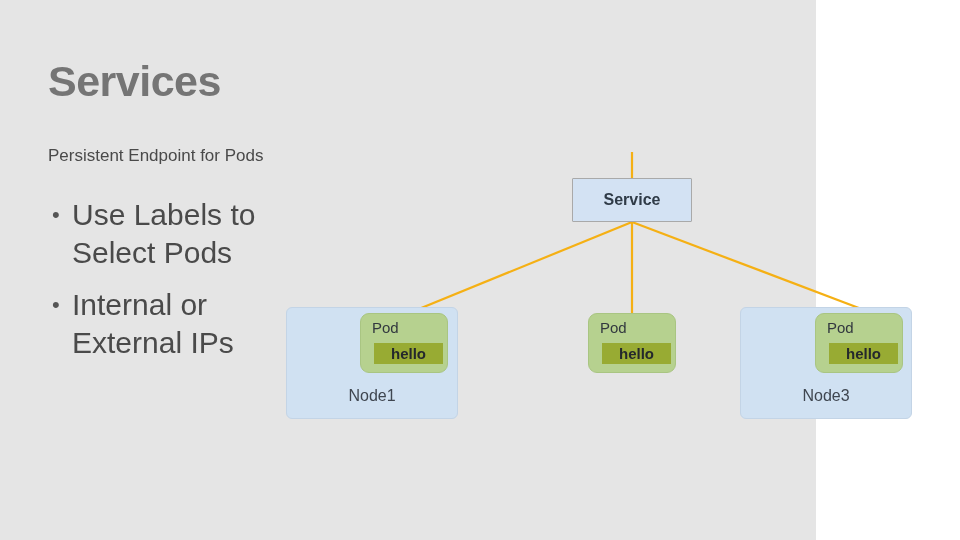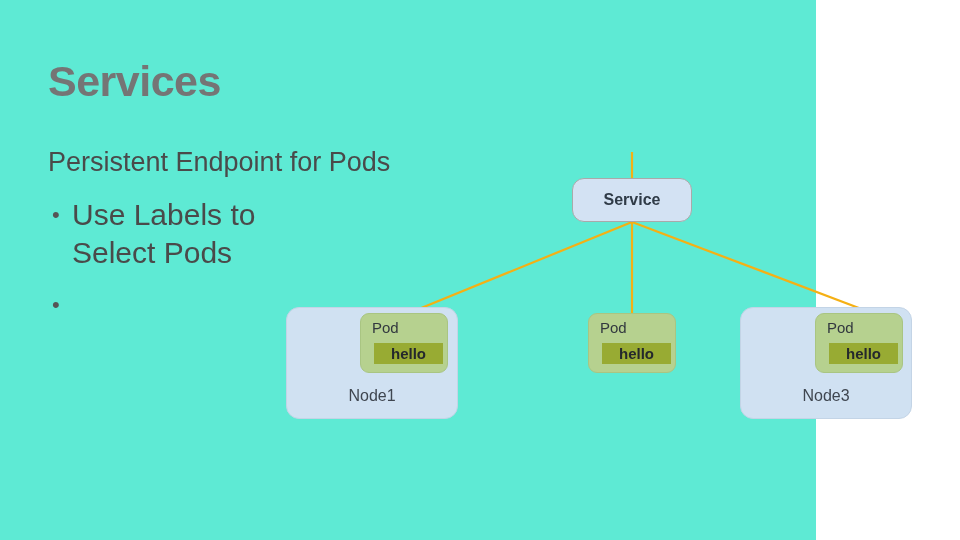"Services" #slide { background: #5eead4 -> #e5e5e5 }
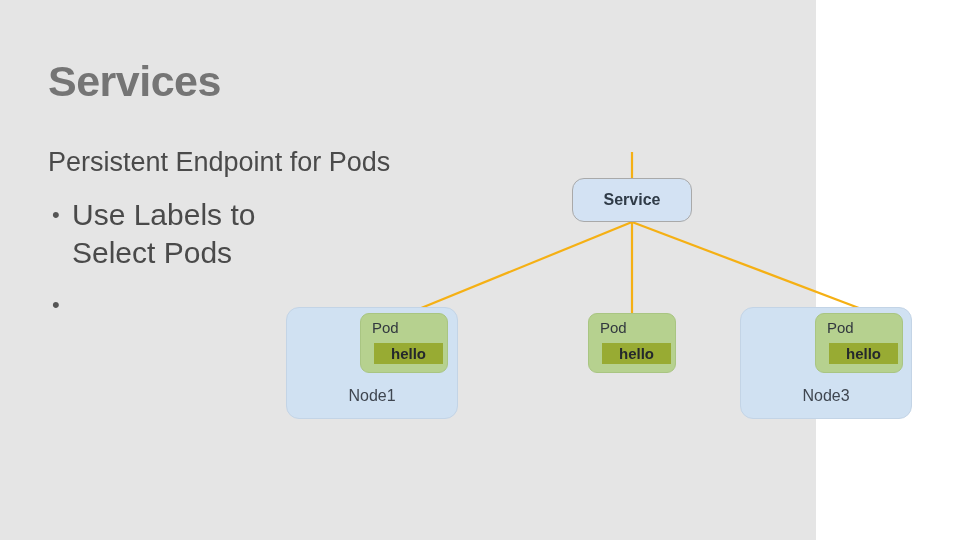"Persistent Endpoint for Pods" #subtitle { font-size: 27px -> 17px }
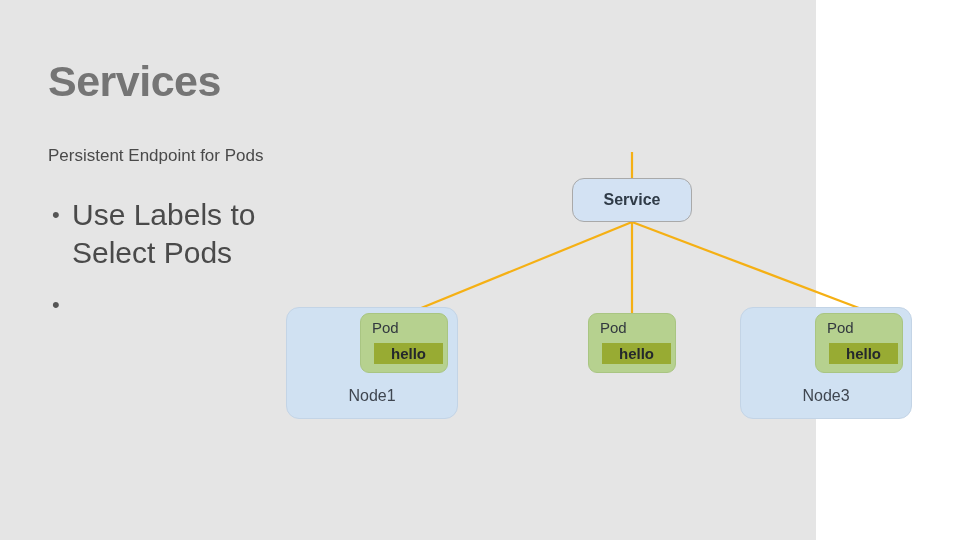"Service" .service-box { border-radius: 12px -> 1px }
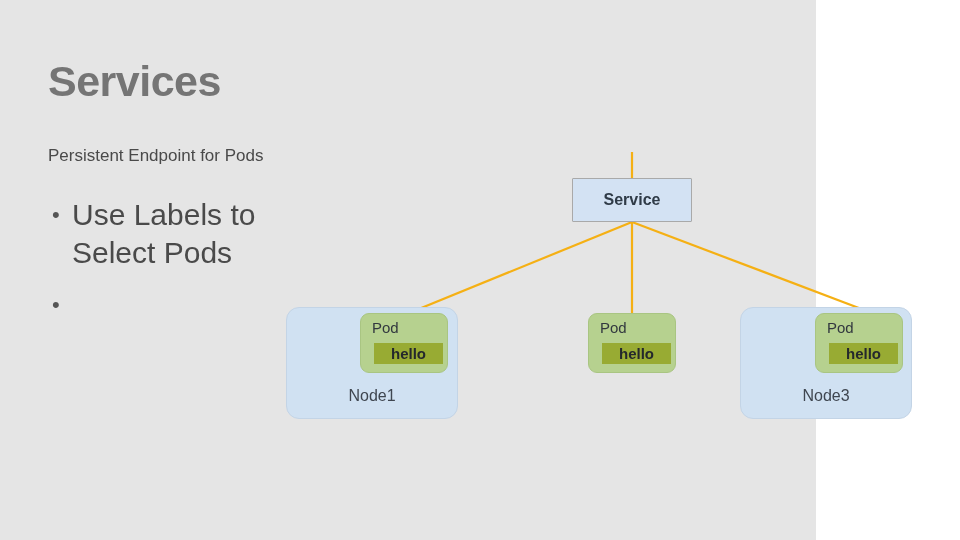"Internal or" span.bullet-text { html: none -> <span>Internal or External IPs</span> }
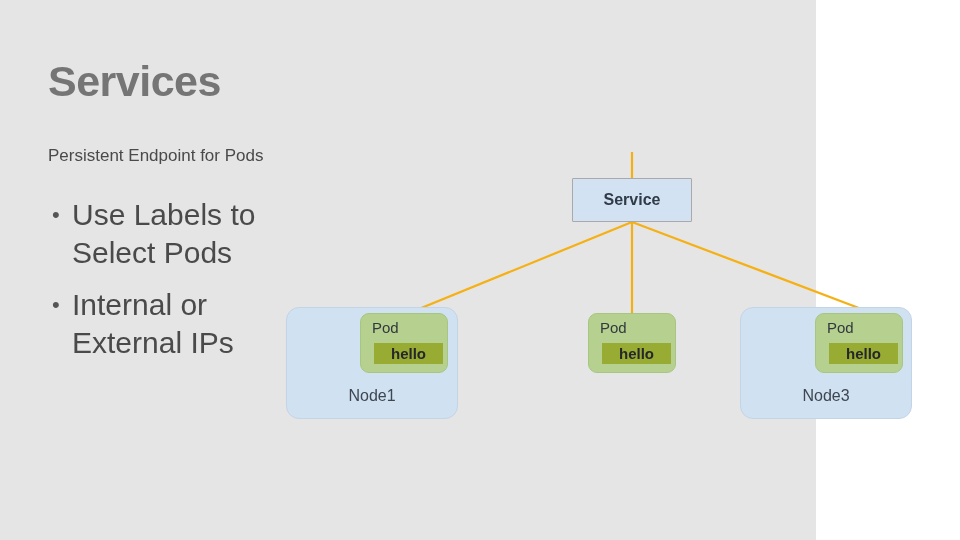"Node1" .node-box { border-radius: 13px -> 6px }
